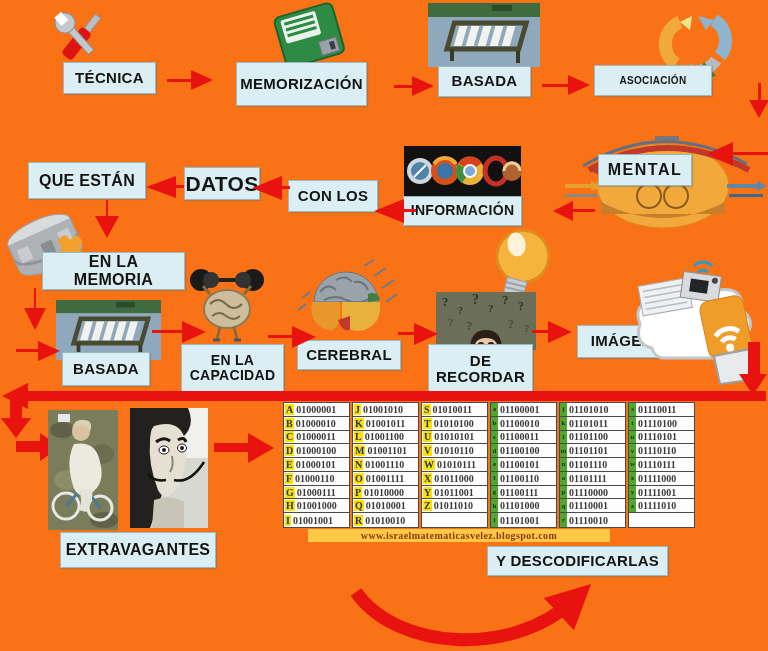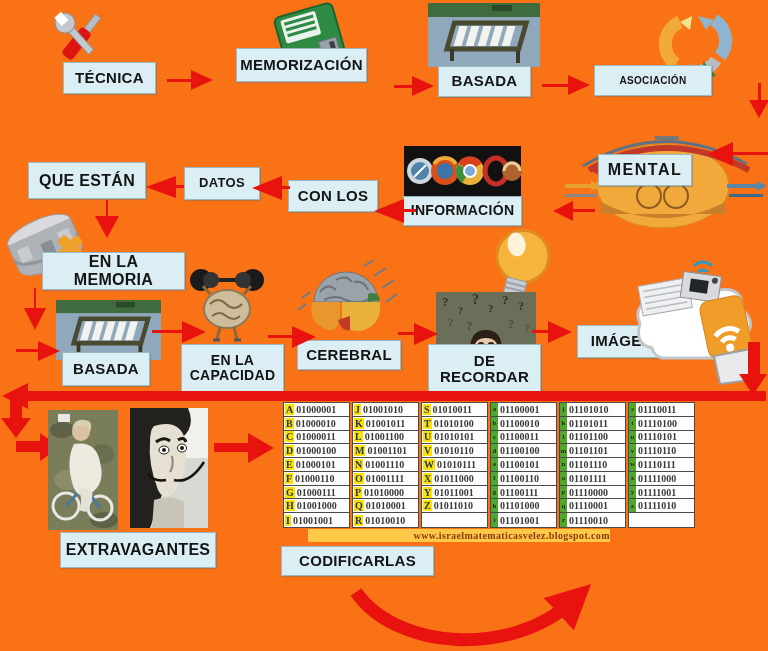"MEMORIZACIÓN" div.box { height: 34px -> 44px; top: 48px -> 62px }
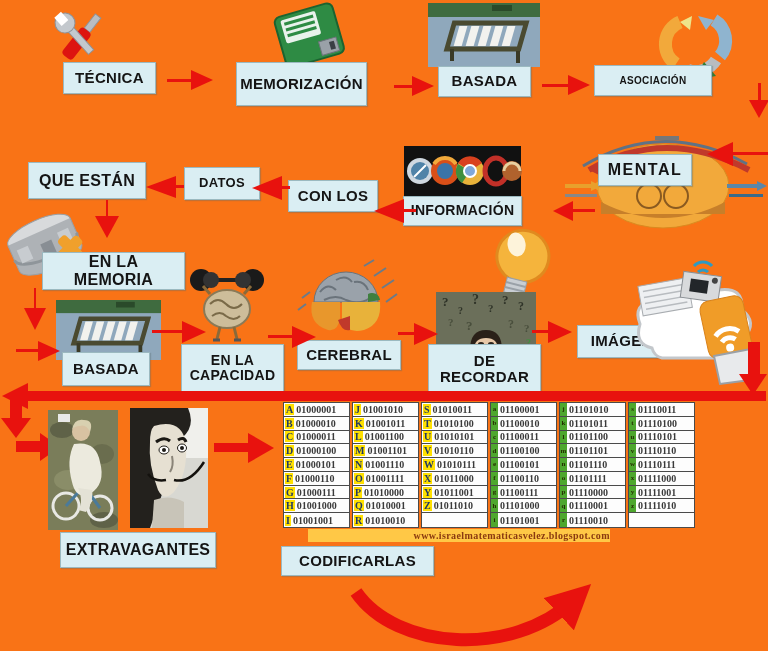"DATOS" div.box { font-size: 13px -> 21px }
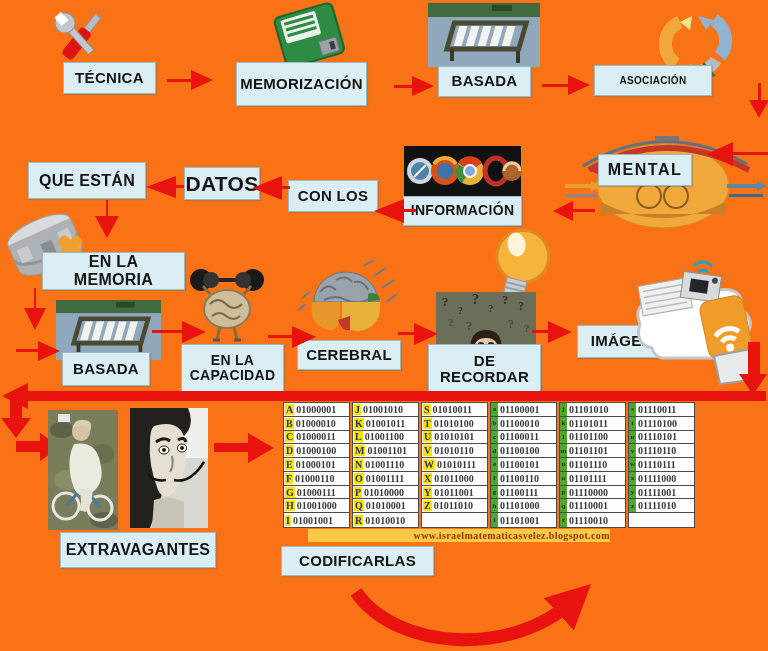"DE RECORDAR" div.box { width: 113px -> 105px }
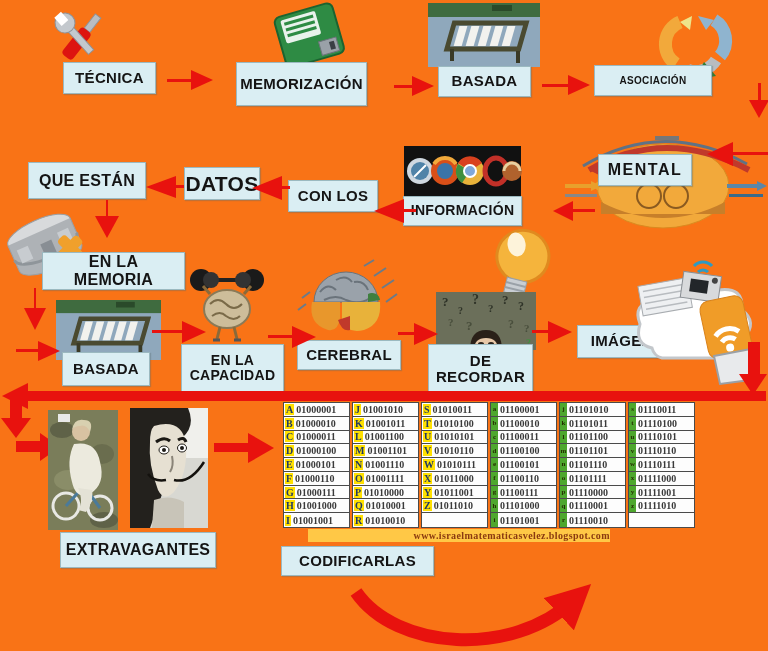"www.israelmatematicasvelez.blogspot.com" .url { text-align: right -> center }
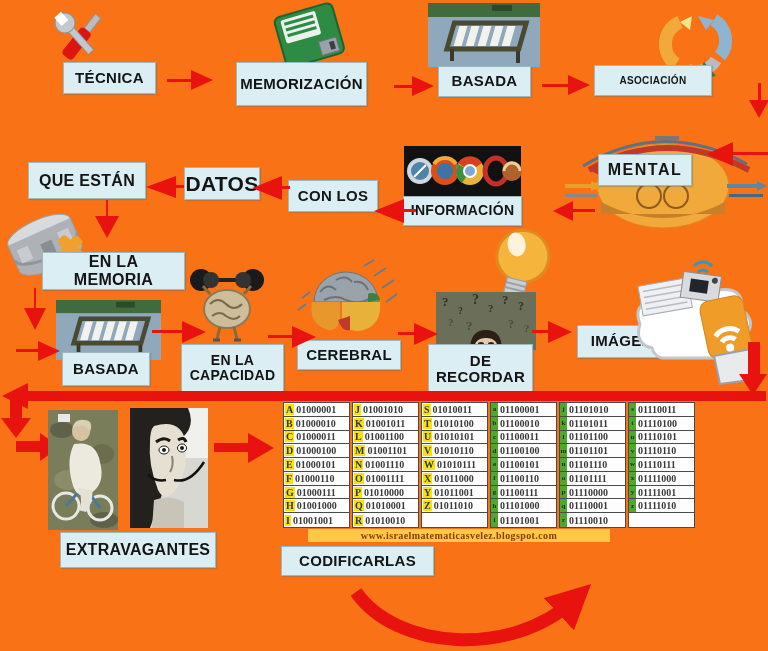"CODIFICARLAS" div.box { html: <div> <span>CODIFICARLAS</span> </div> -> none }
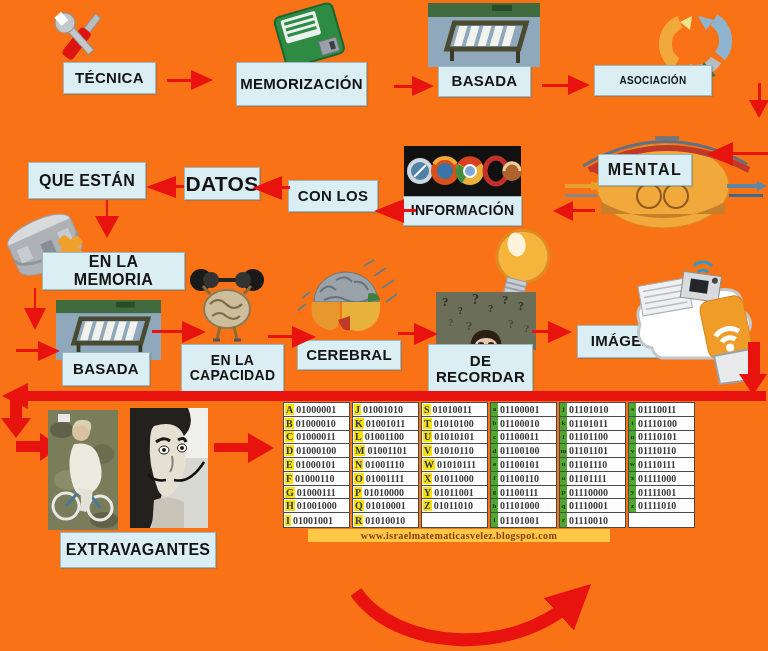"Y DESCODIFICARLAS" div.box { html: none -> <div> <span>Y DESCODIFICARLAS</span> </div> }
